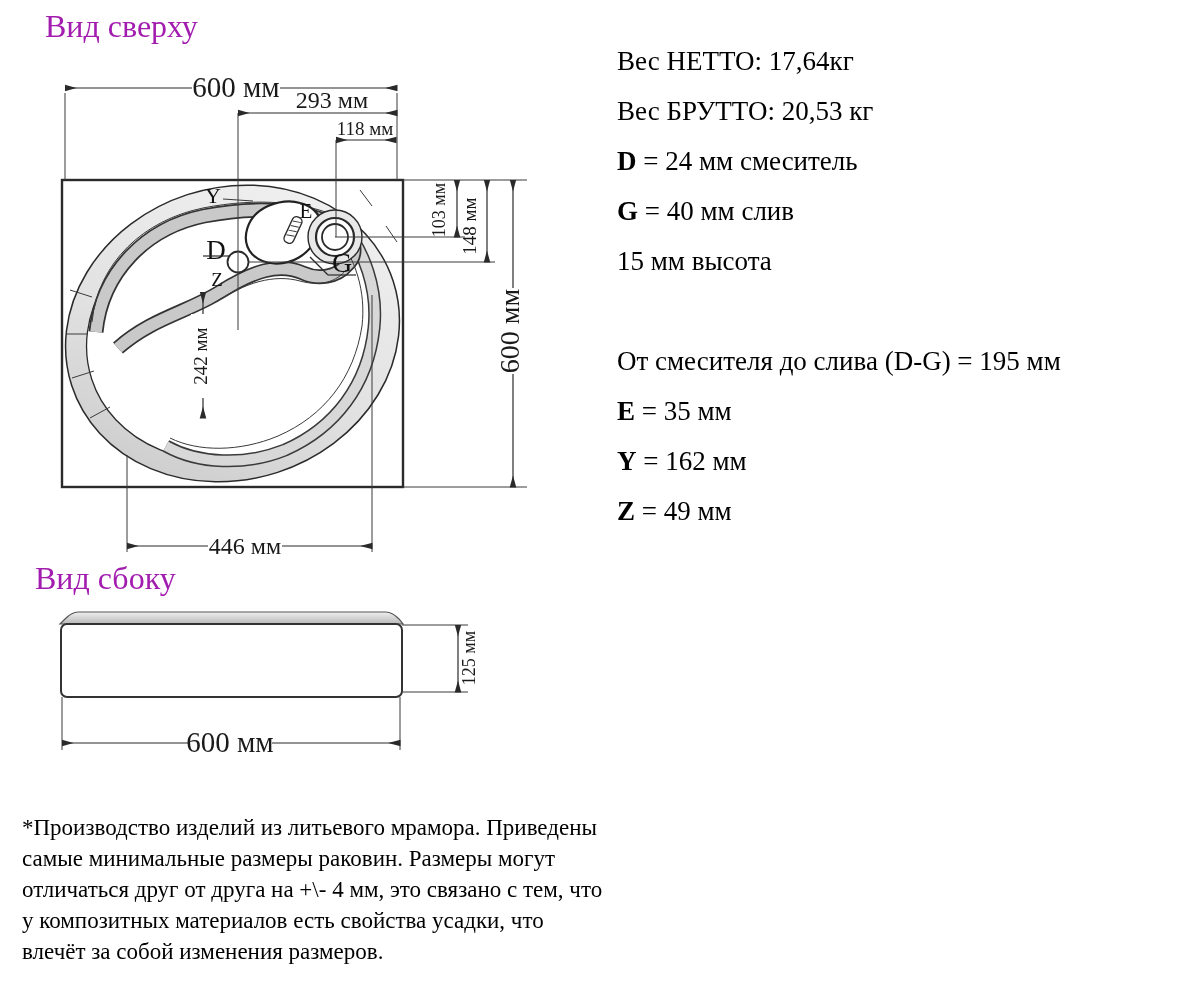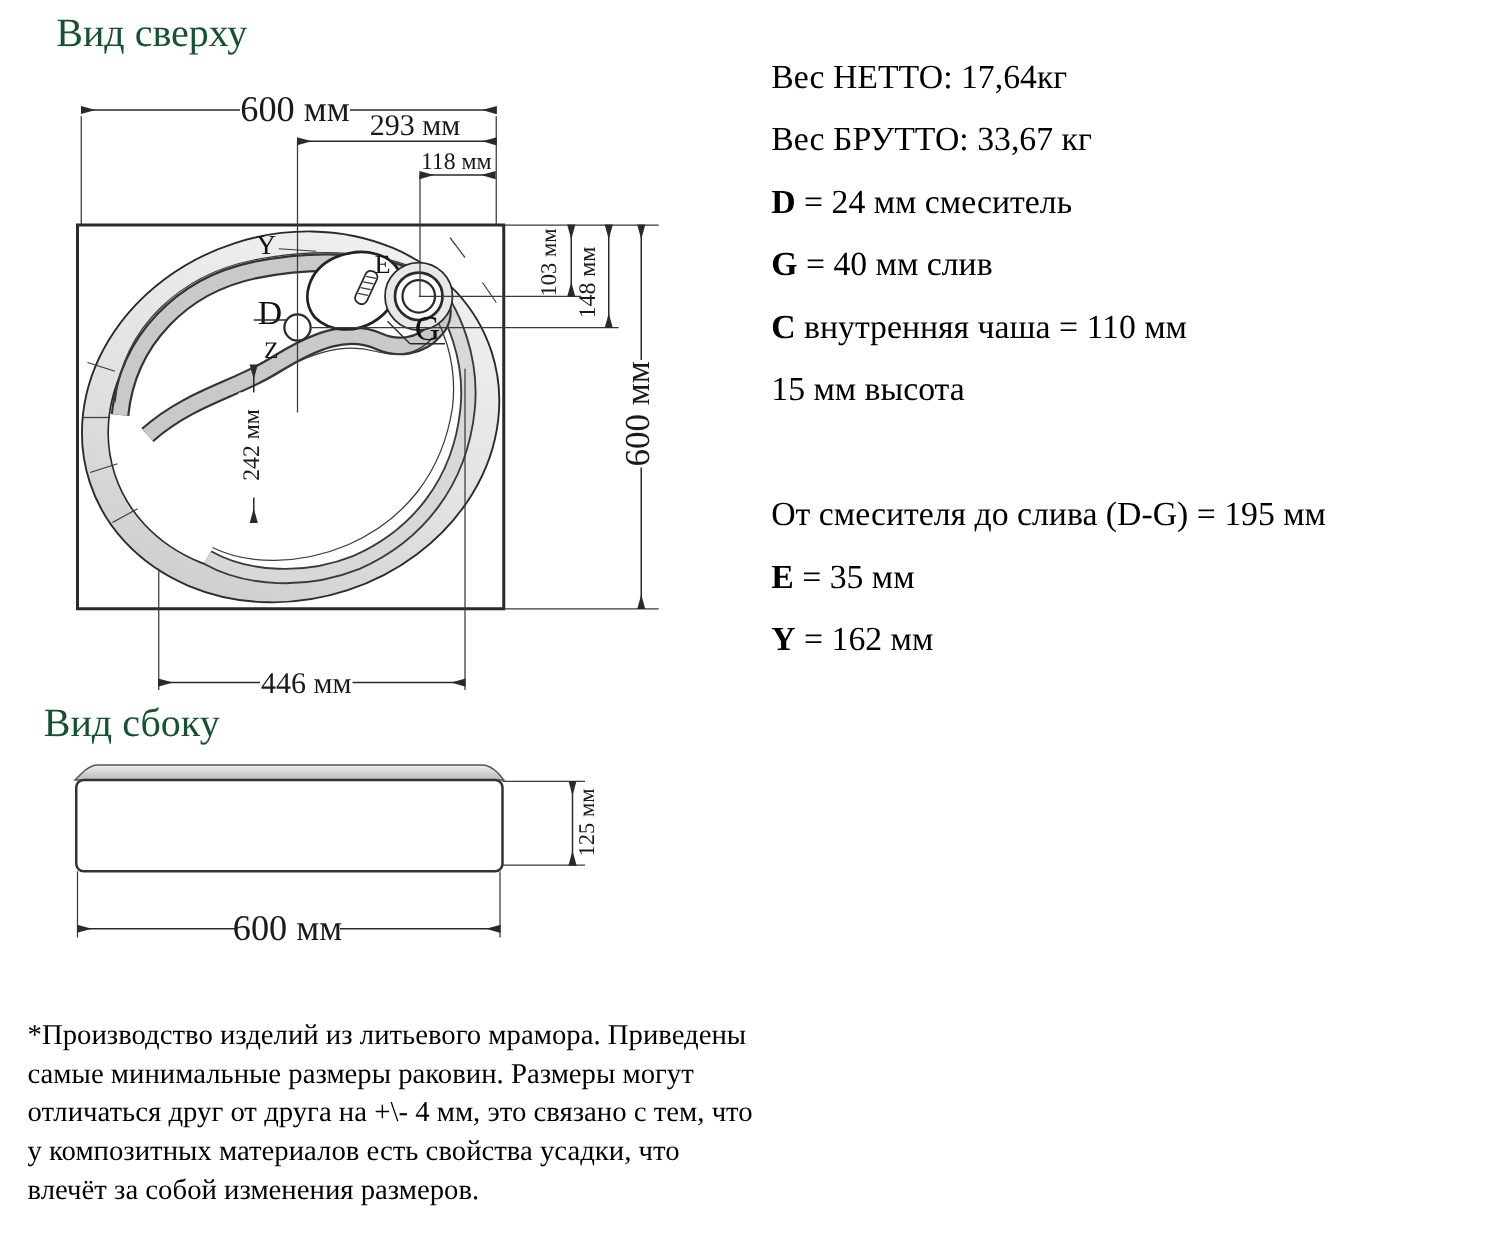"Вид сверху" .view-title { color: #14532d -> #a21caf }
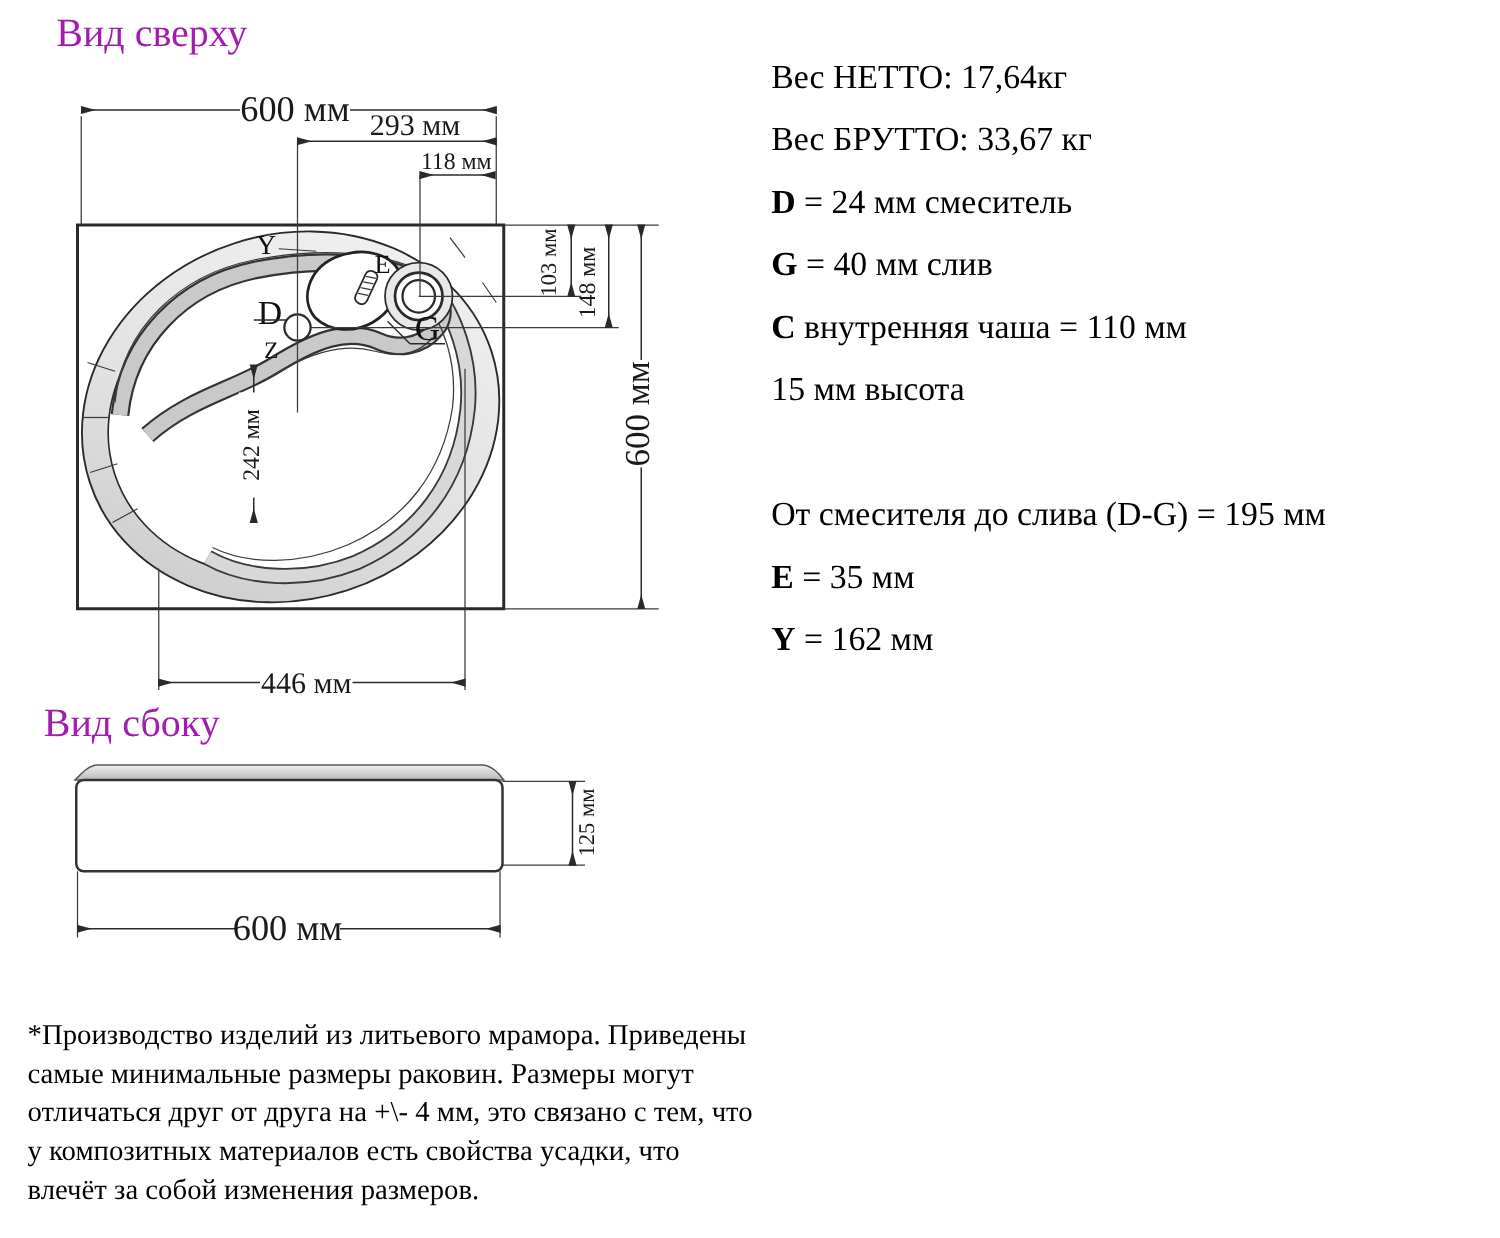"Вес БРУТТО: 33,67 кг" span { text: 33,67 -> 20,53 }
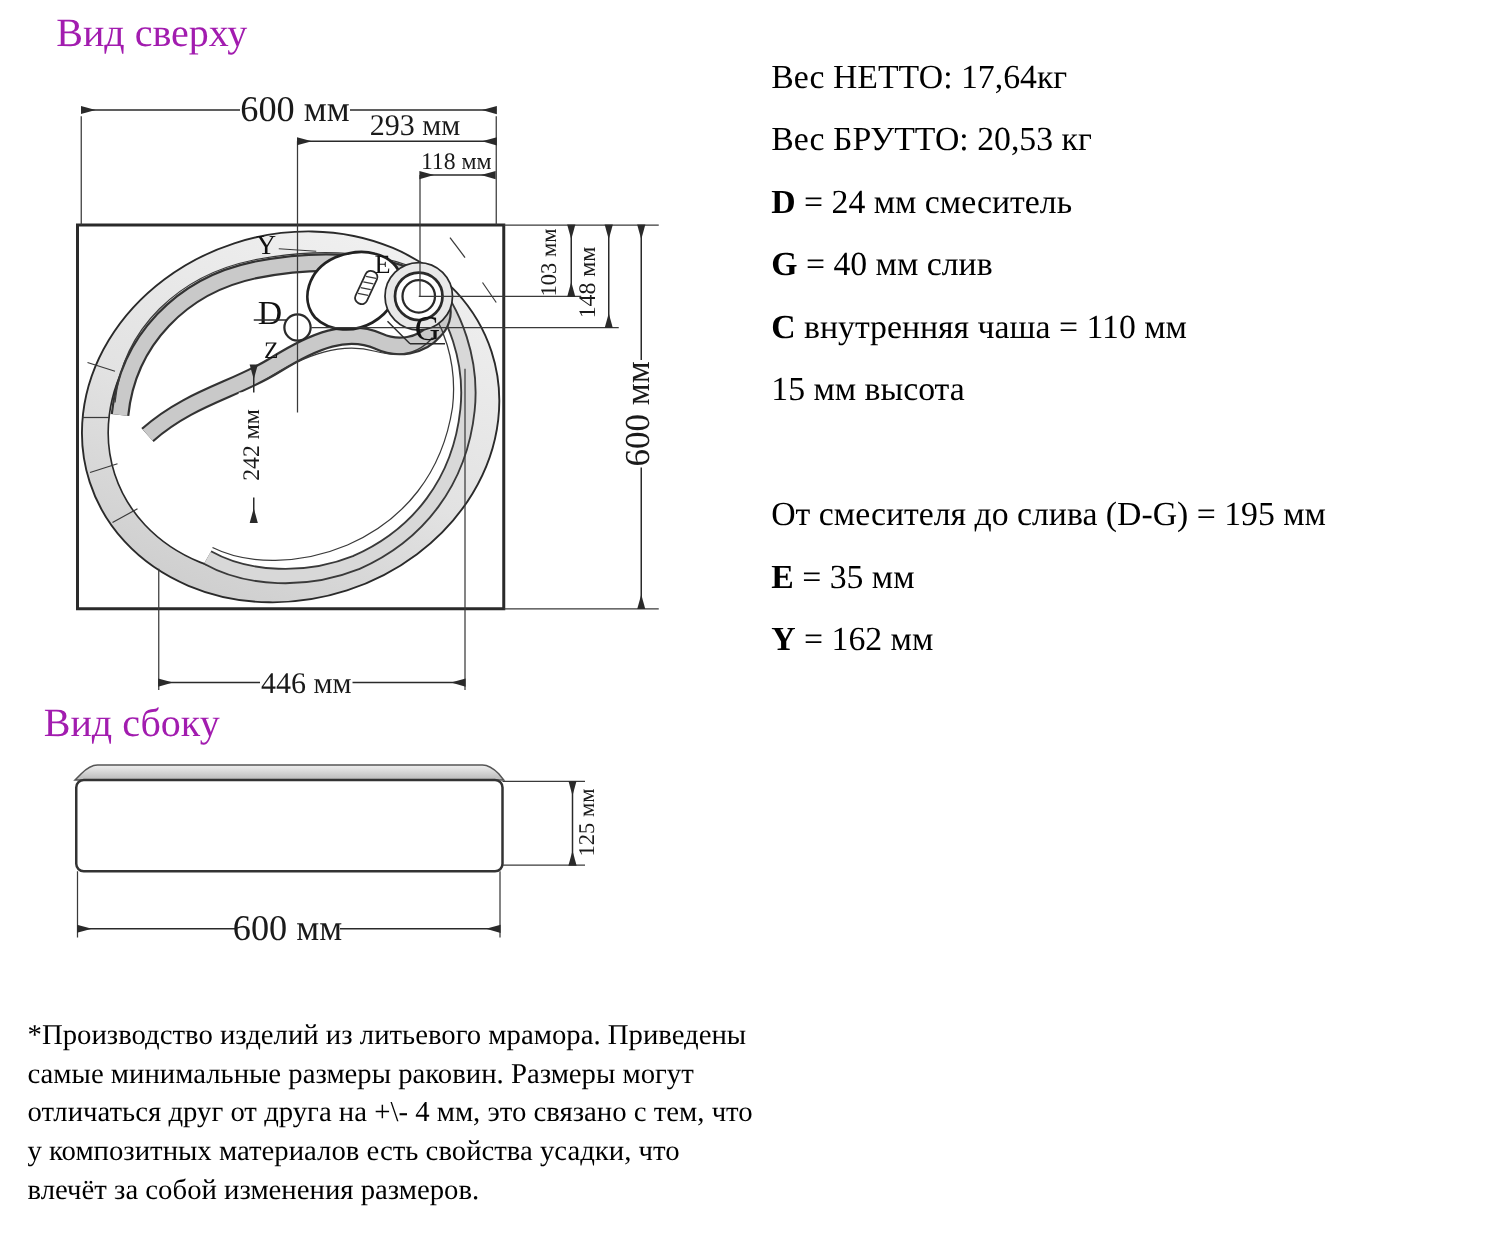"C внутренняя чаша = 110" div.spec-line { html: <div><span>C</span><span> внутренняя чаша = 110 мм</span></div> -> none }
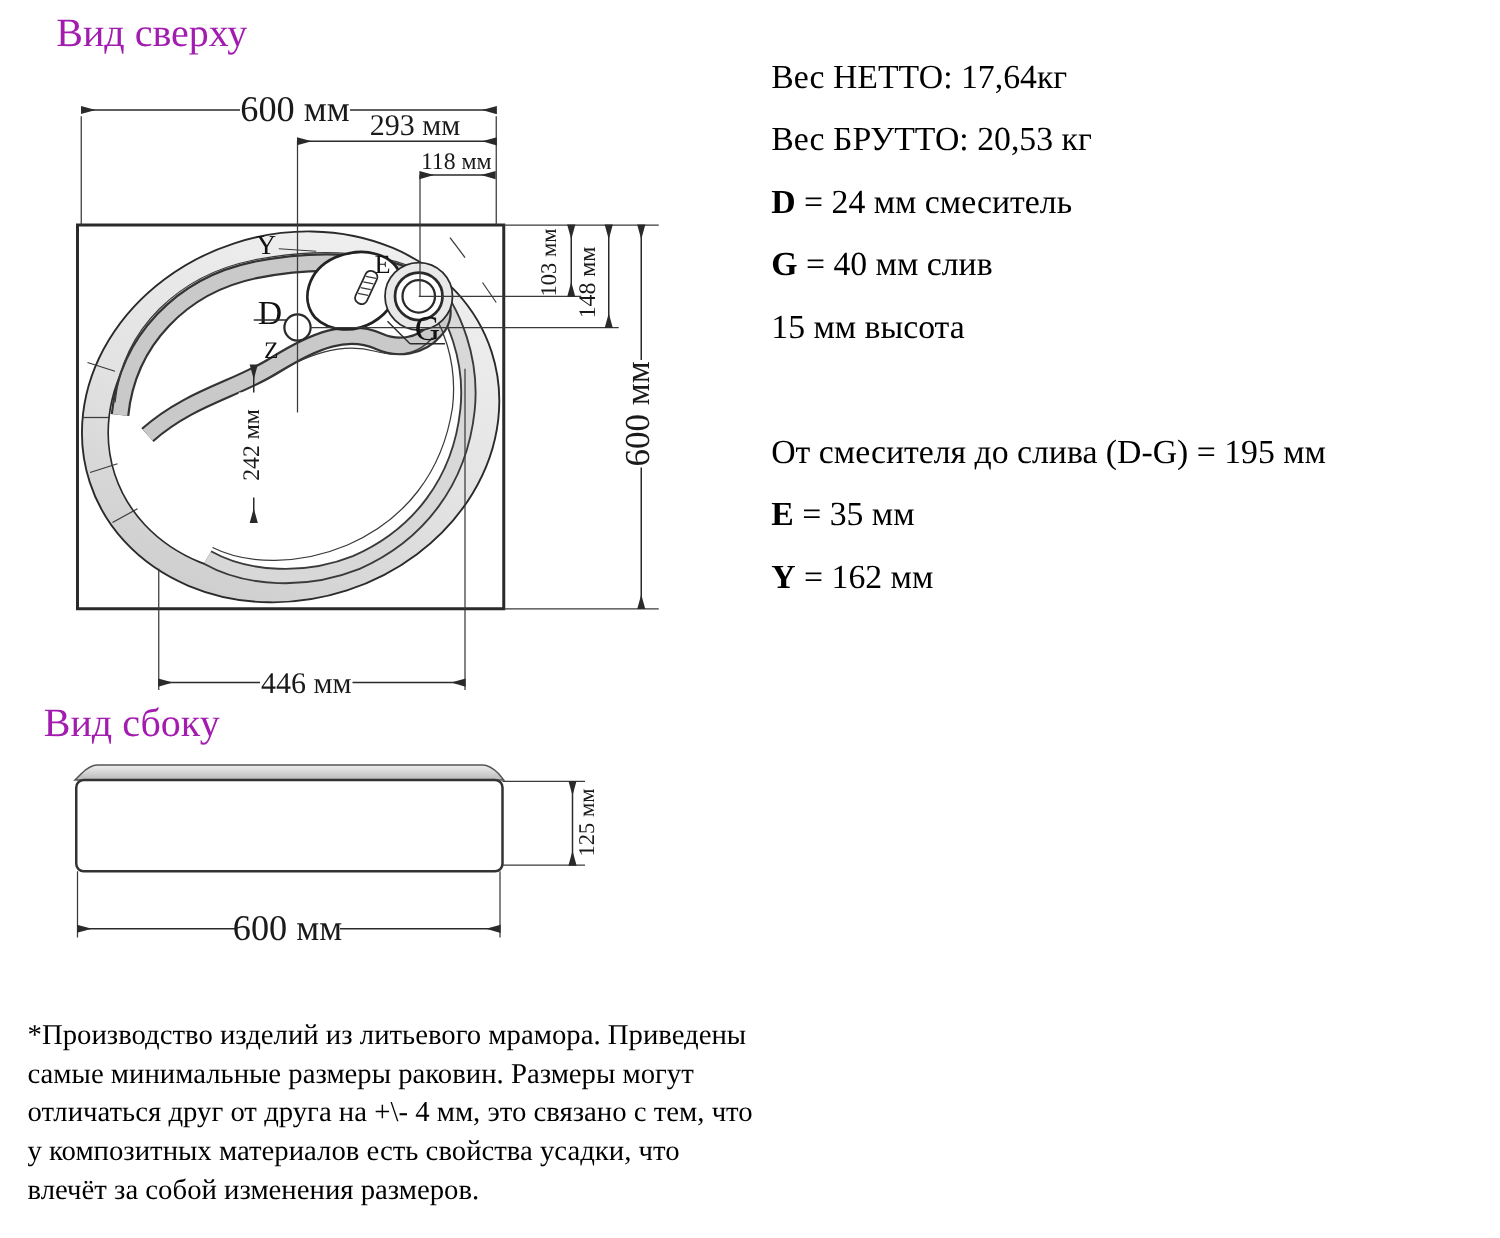"Z = 49 мм" div.spec-line { html: none -> <div><span>Z</span><span> = 49 мм</span></div> }
